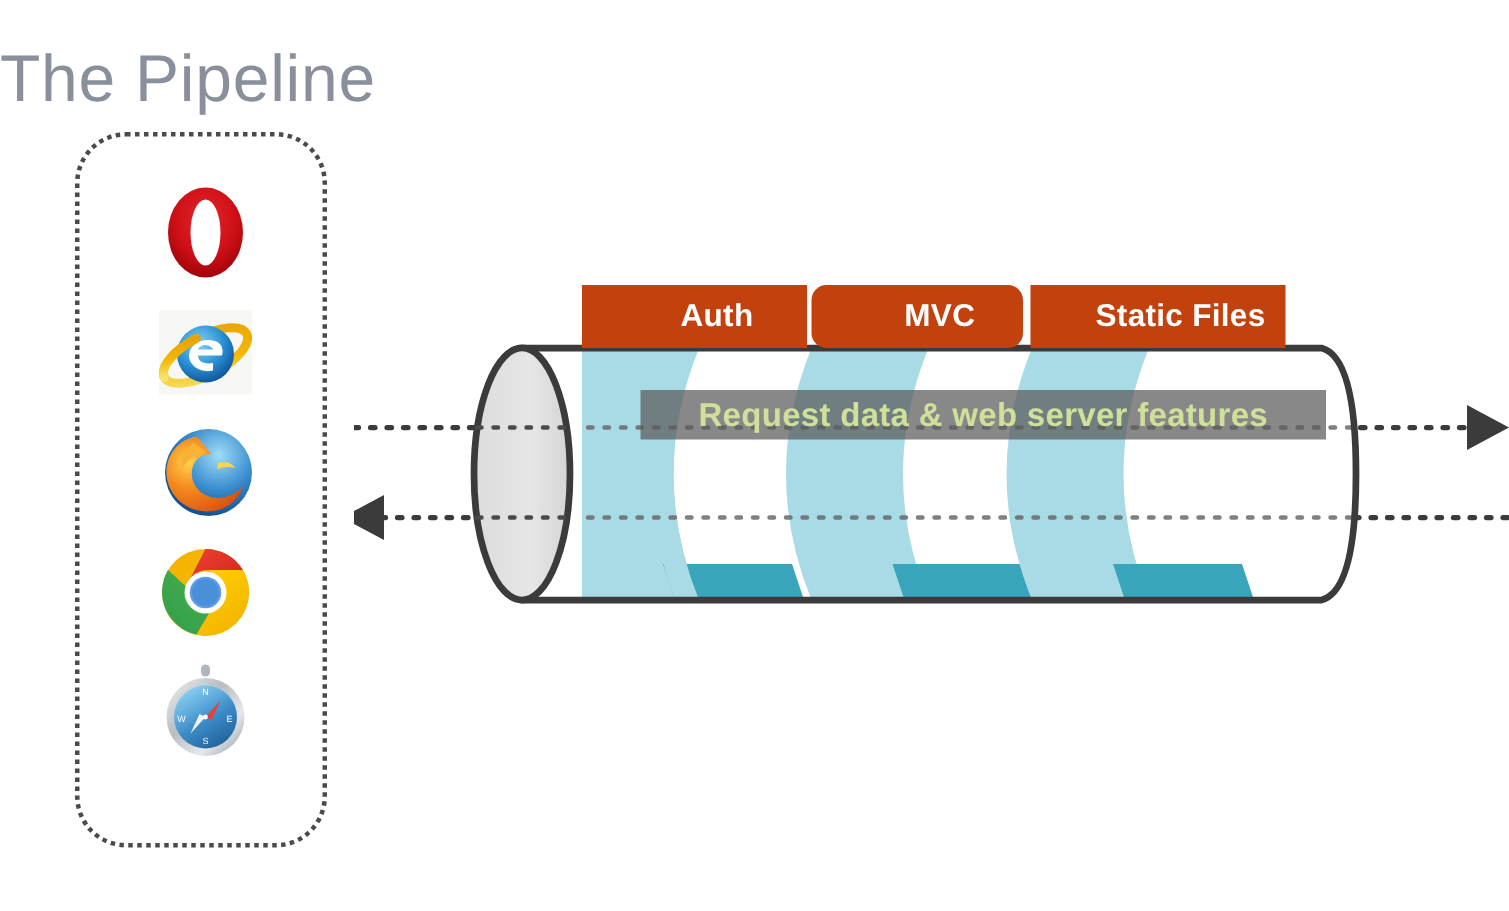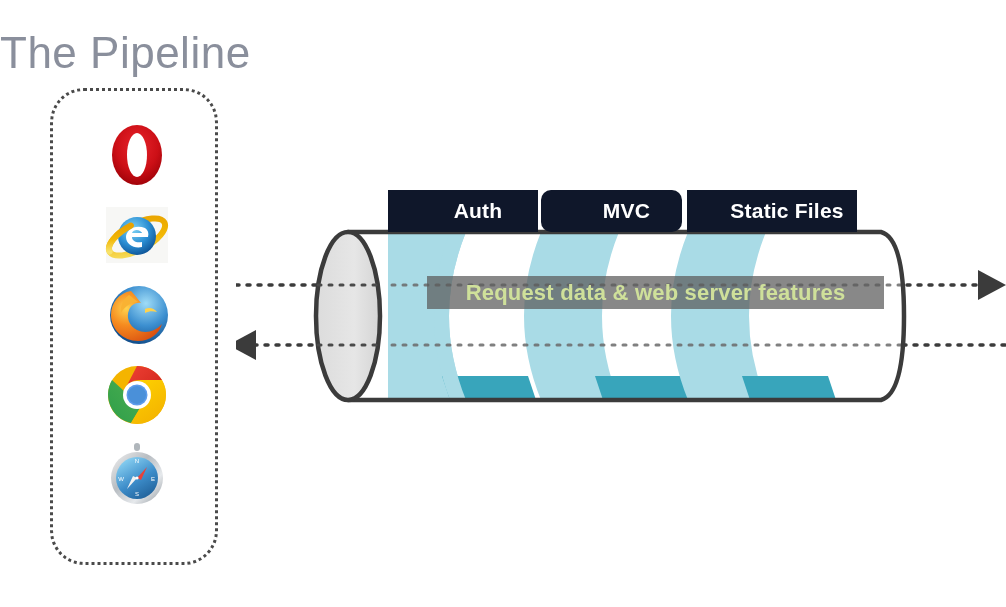"Auth" .mw-label { background: #0f172a -> #c2410c }
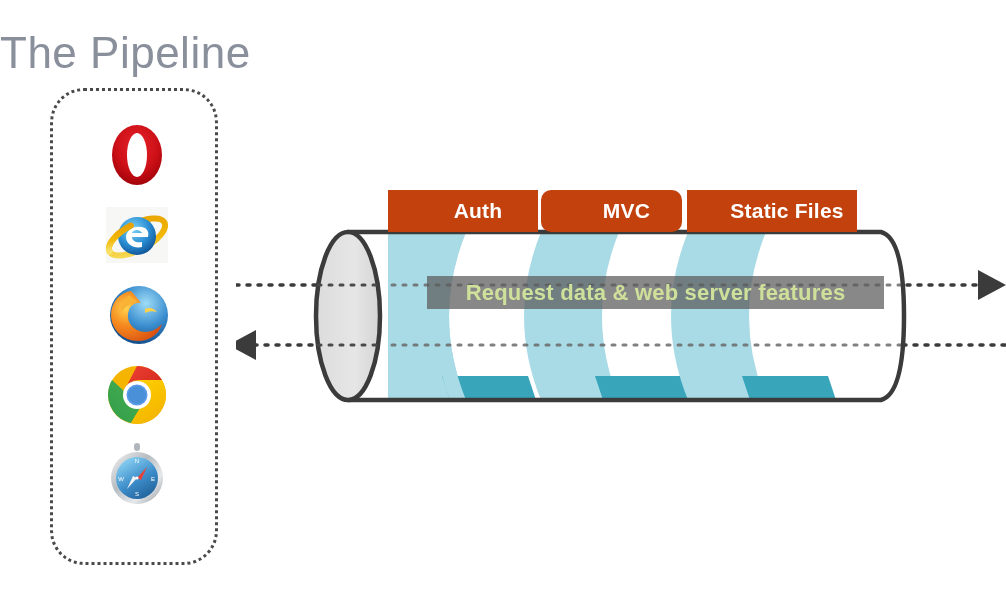"Request data & web server" #request-banner { top: 276px -> 260px }
